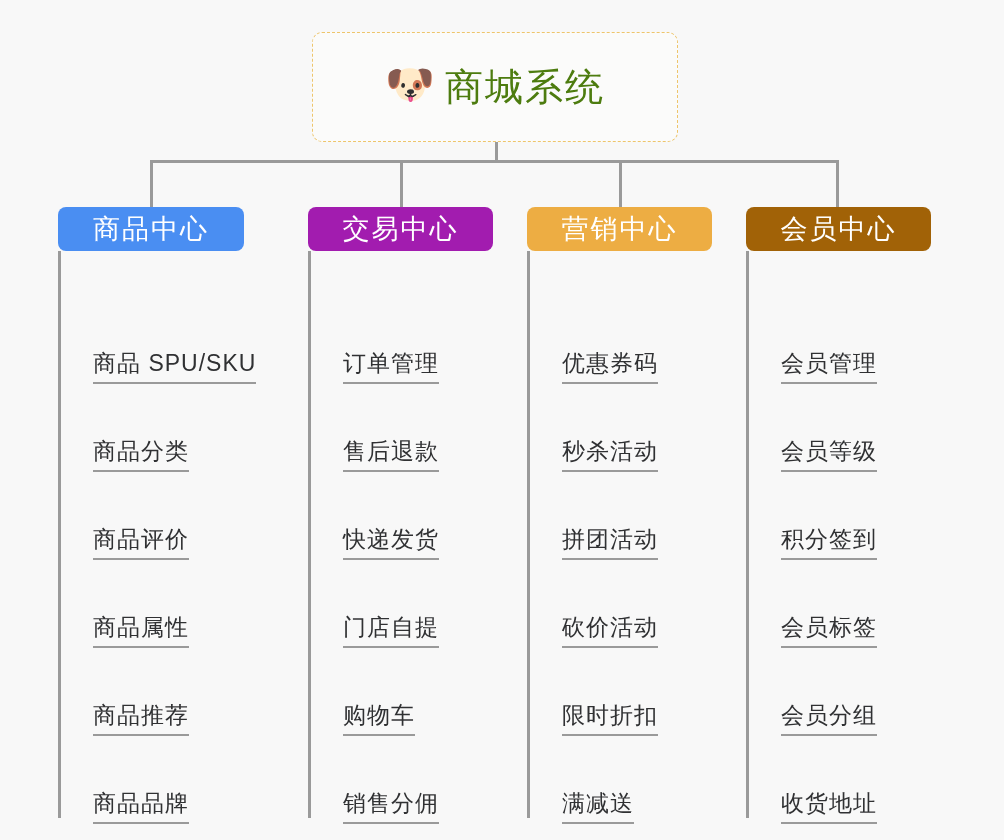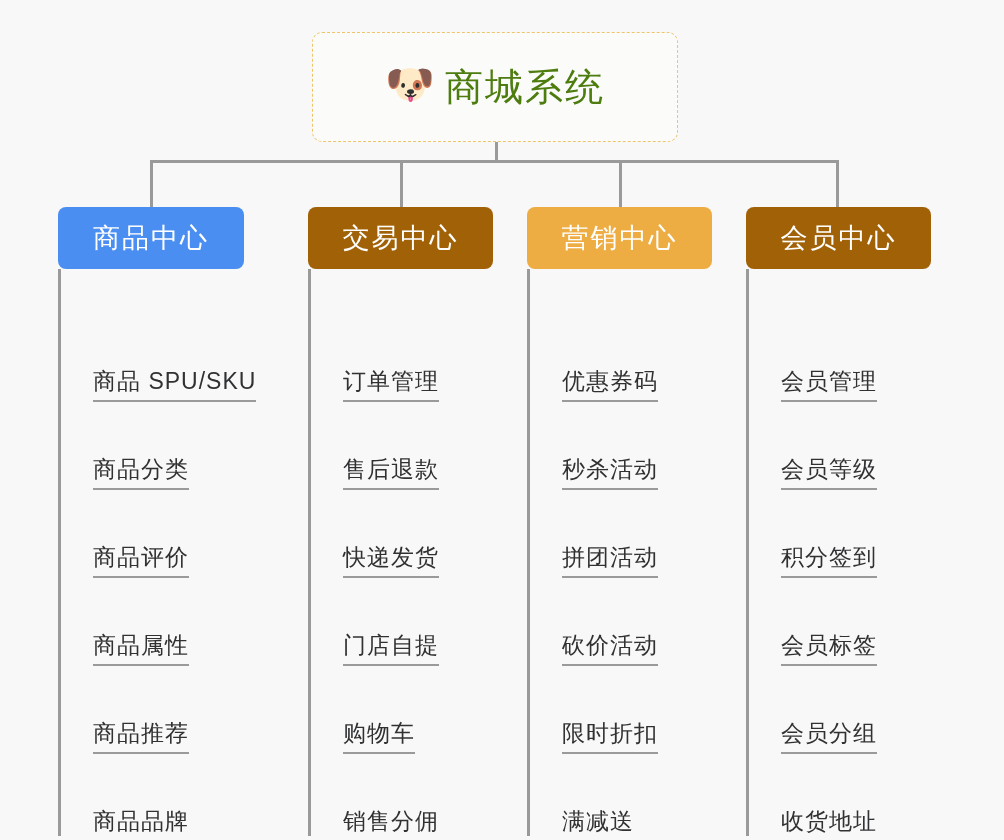"商品中心" .col-head { height: 62px -> 44px }
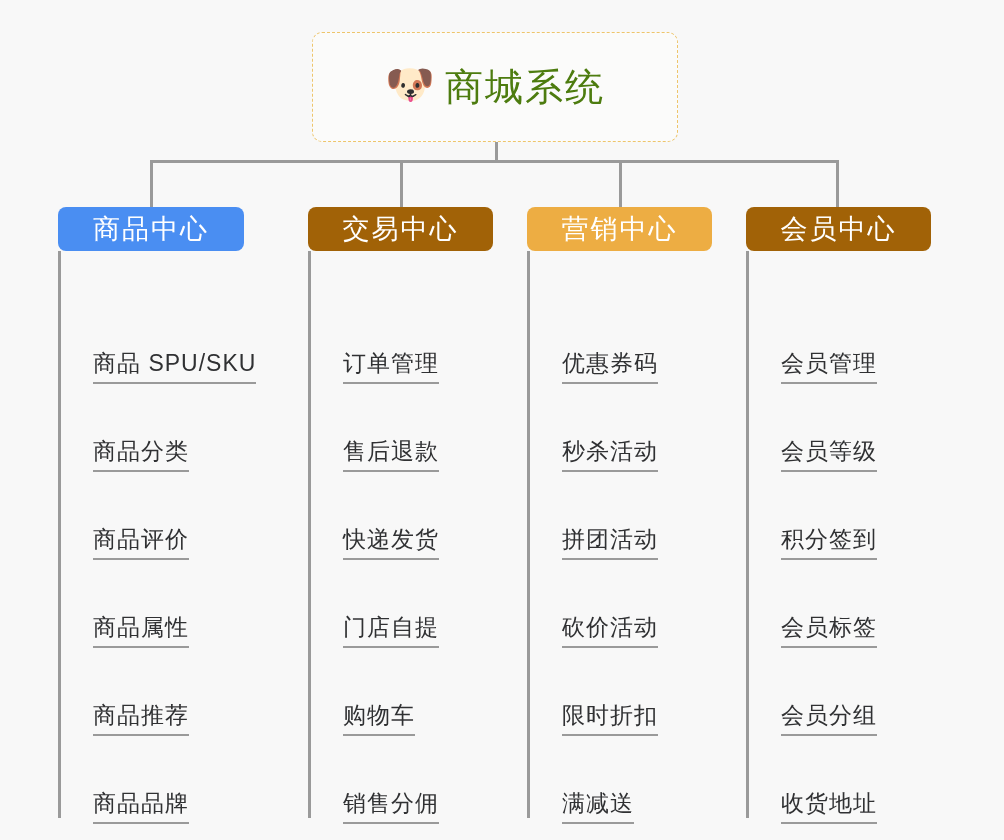"交易中心" div.col-head { background: #a16207 -> #a21caf }
